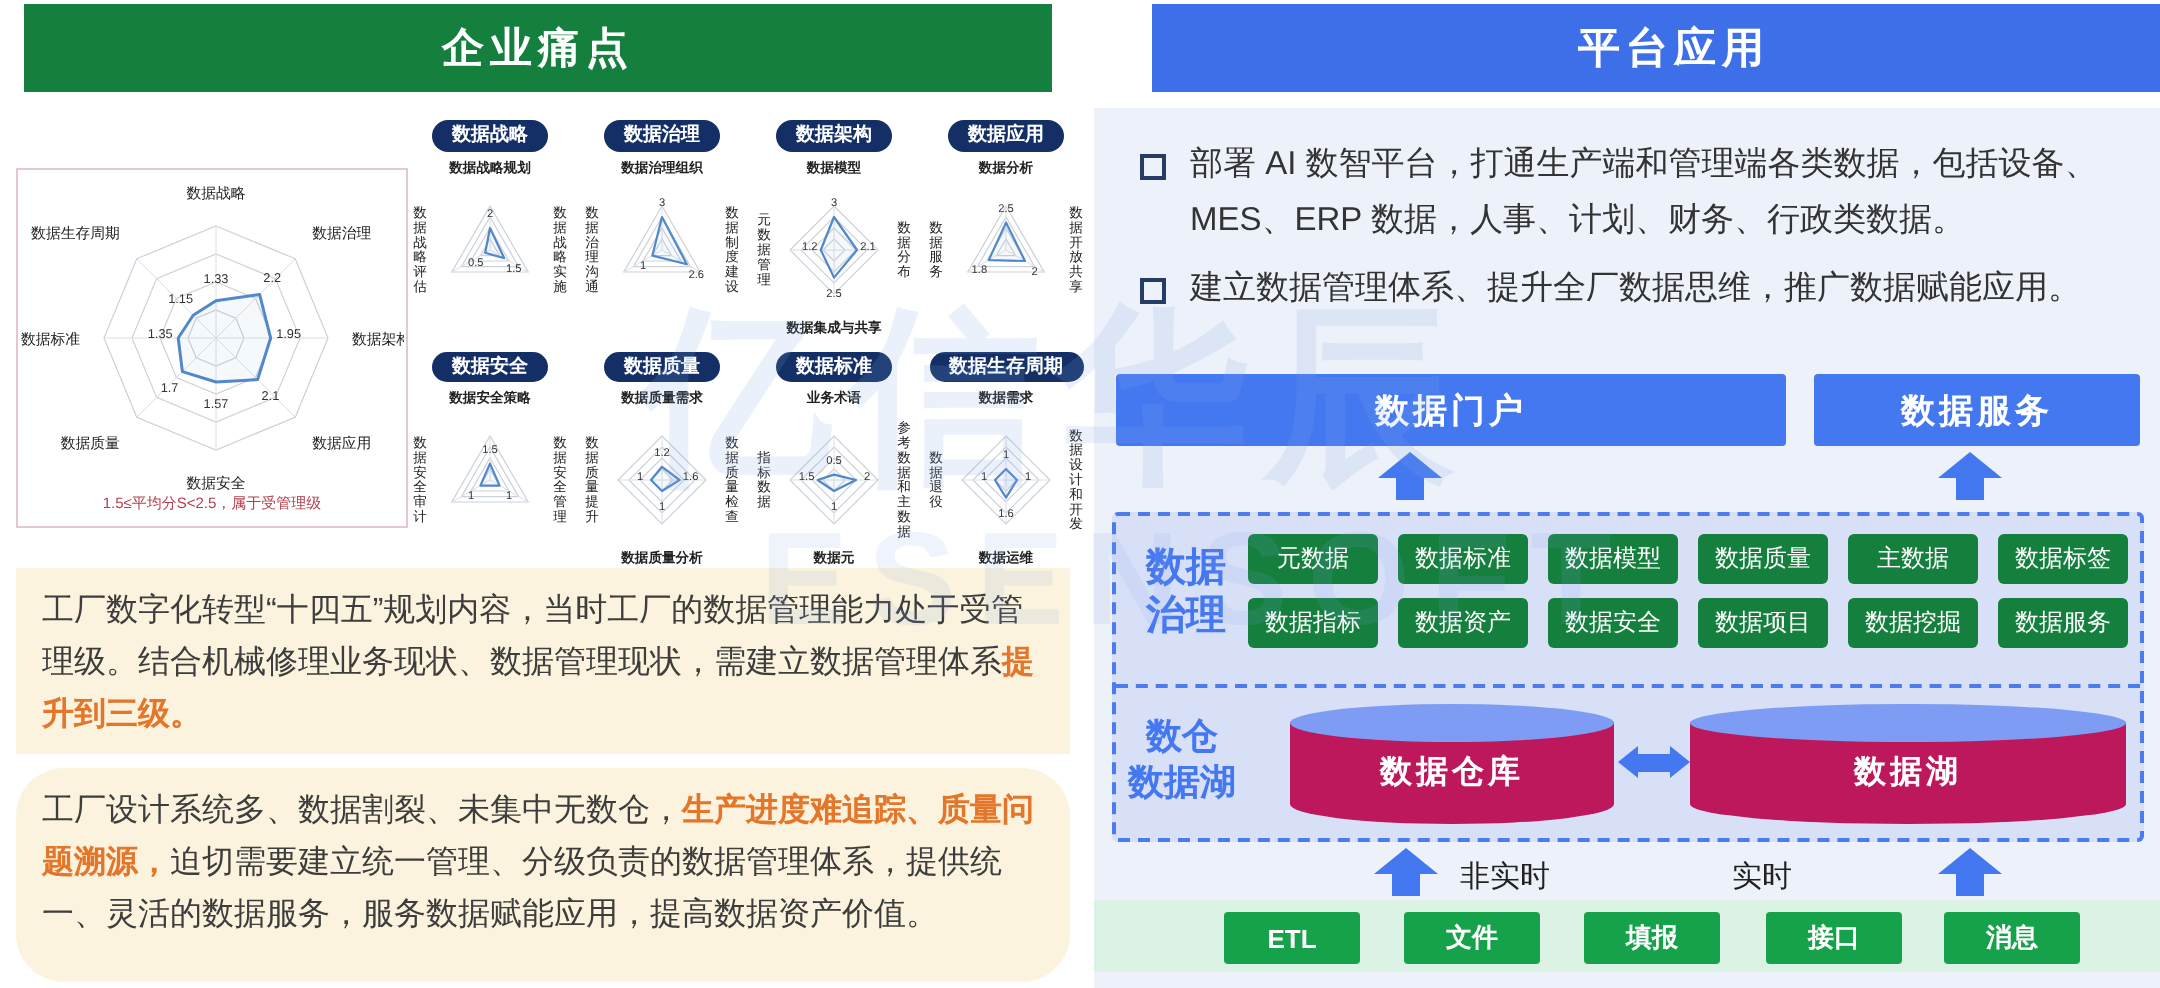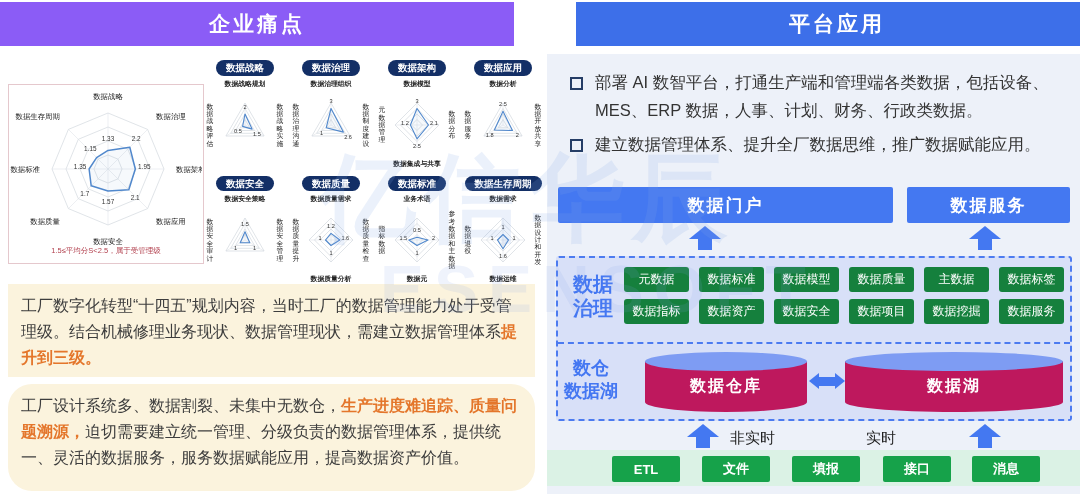"企业痛点" #hdr-left { background: #8b5cf6 -> #15803d; left: 0 -> 12px }
